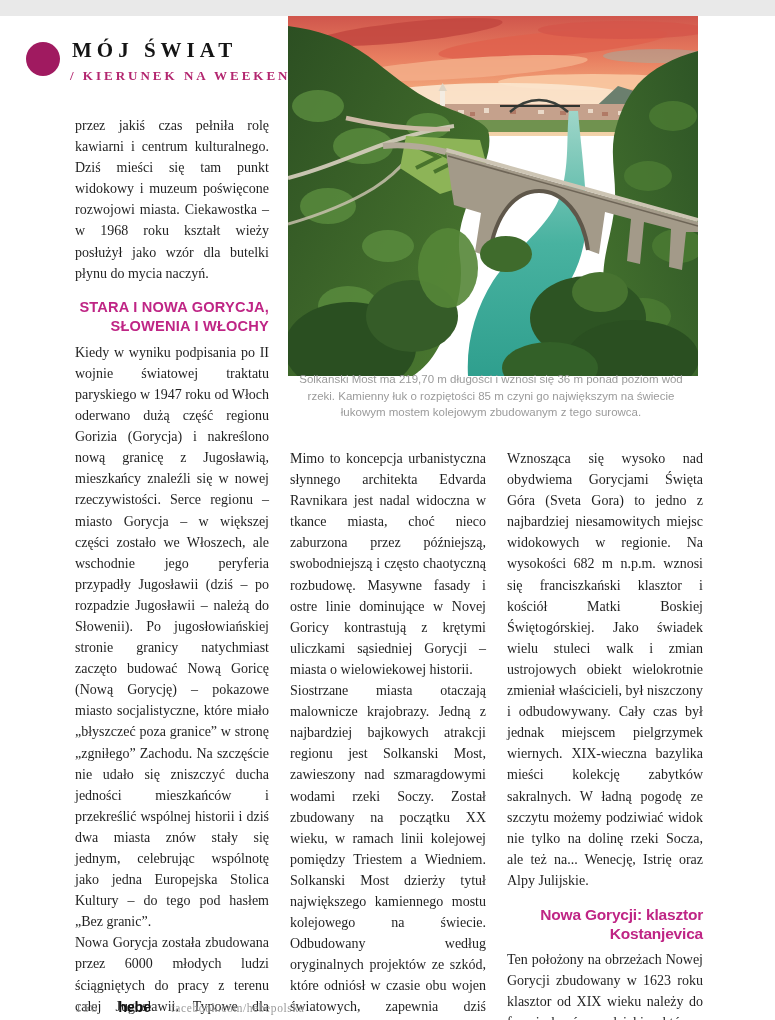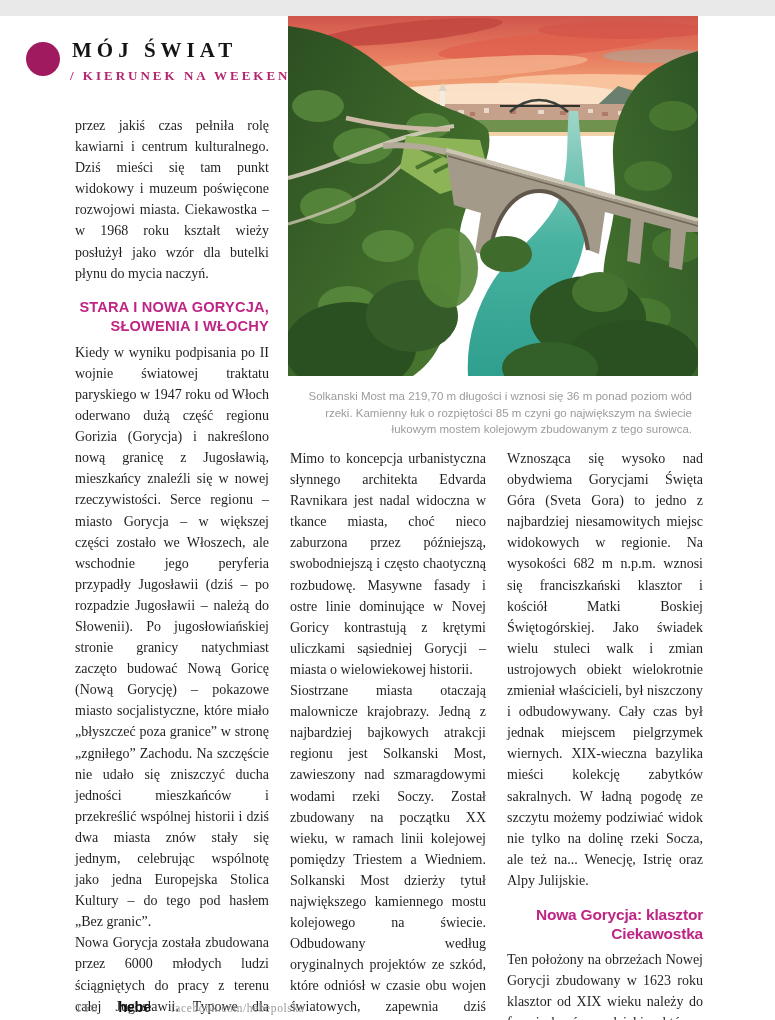"Solkanski Most ma 219,70 m" .caption { text-align: right -> center; top: 372px -> 355px }
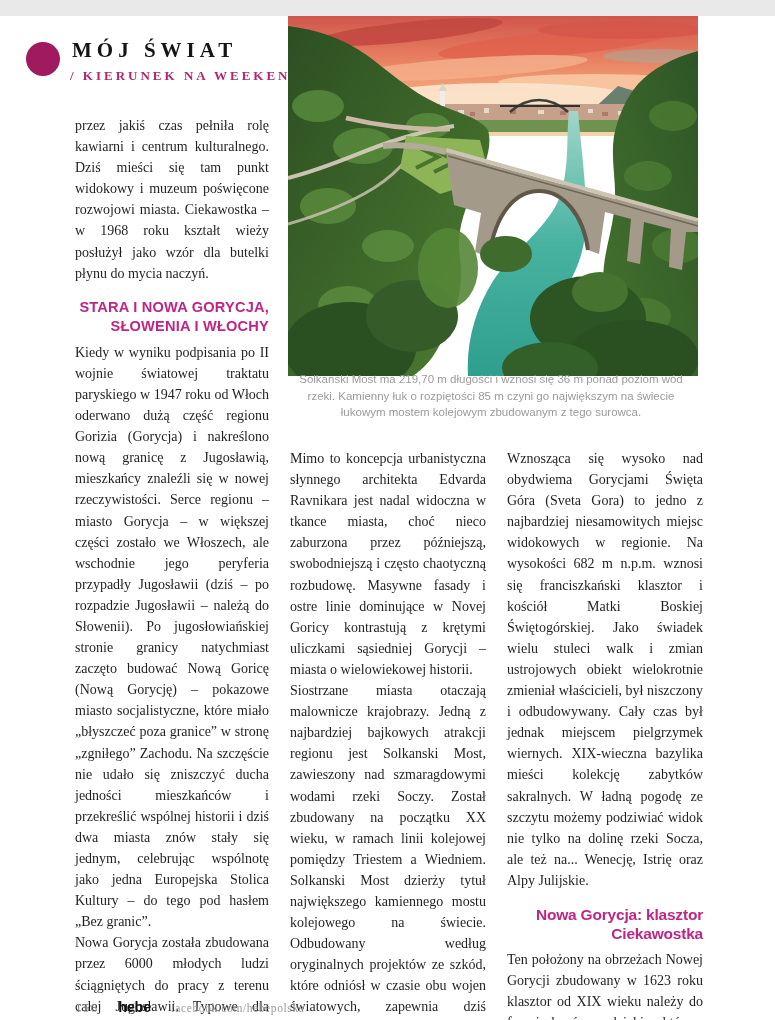"Nowa Gorycja: klasztor Ciekawostka" h3.hp { text: Gorycja: klasztor Ciekawostka -> Gorycji: klasztor Kostanjevica }
